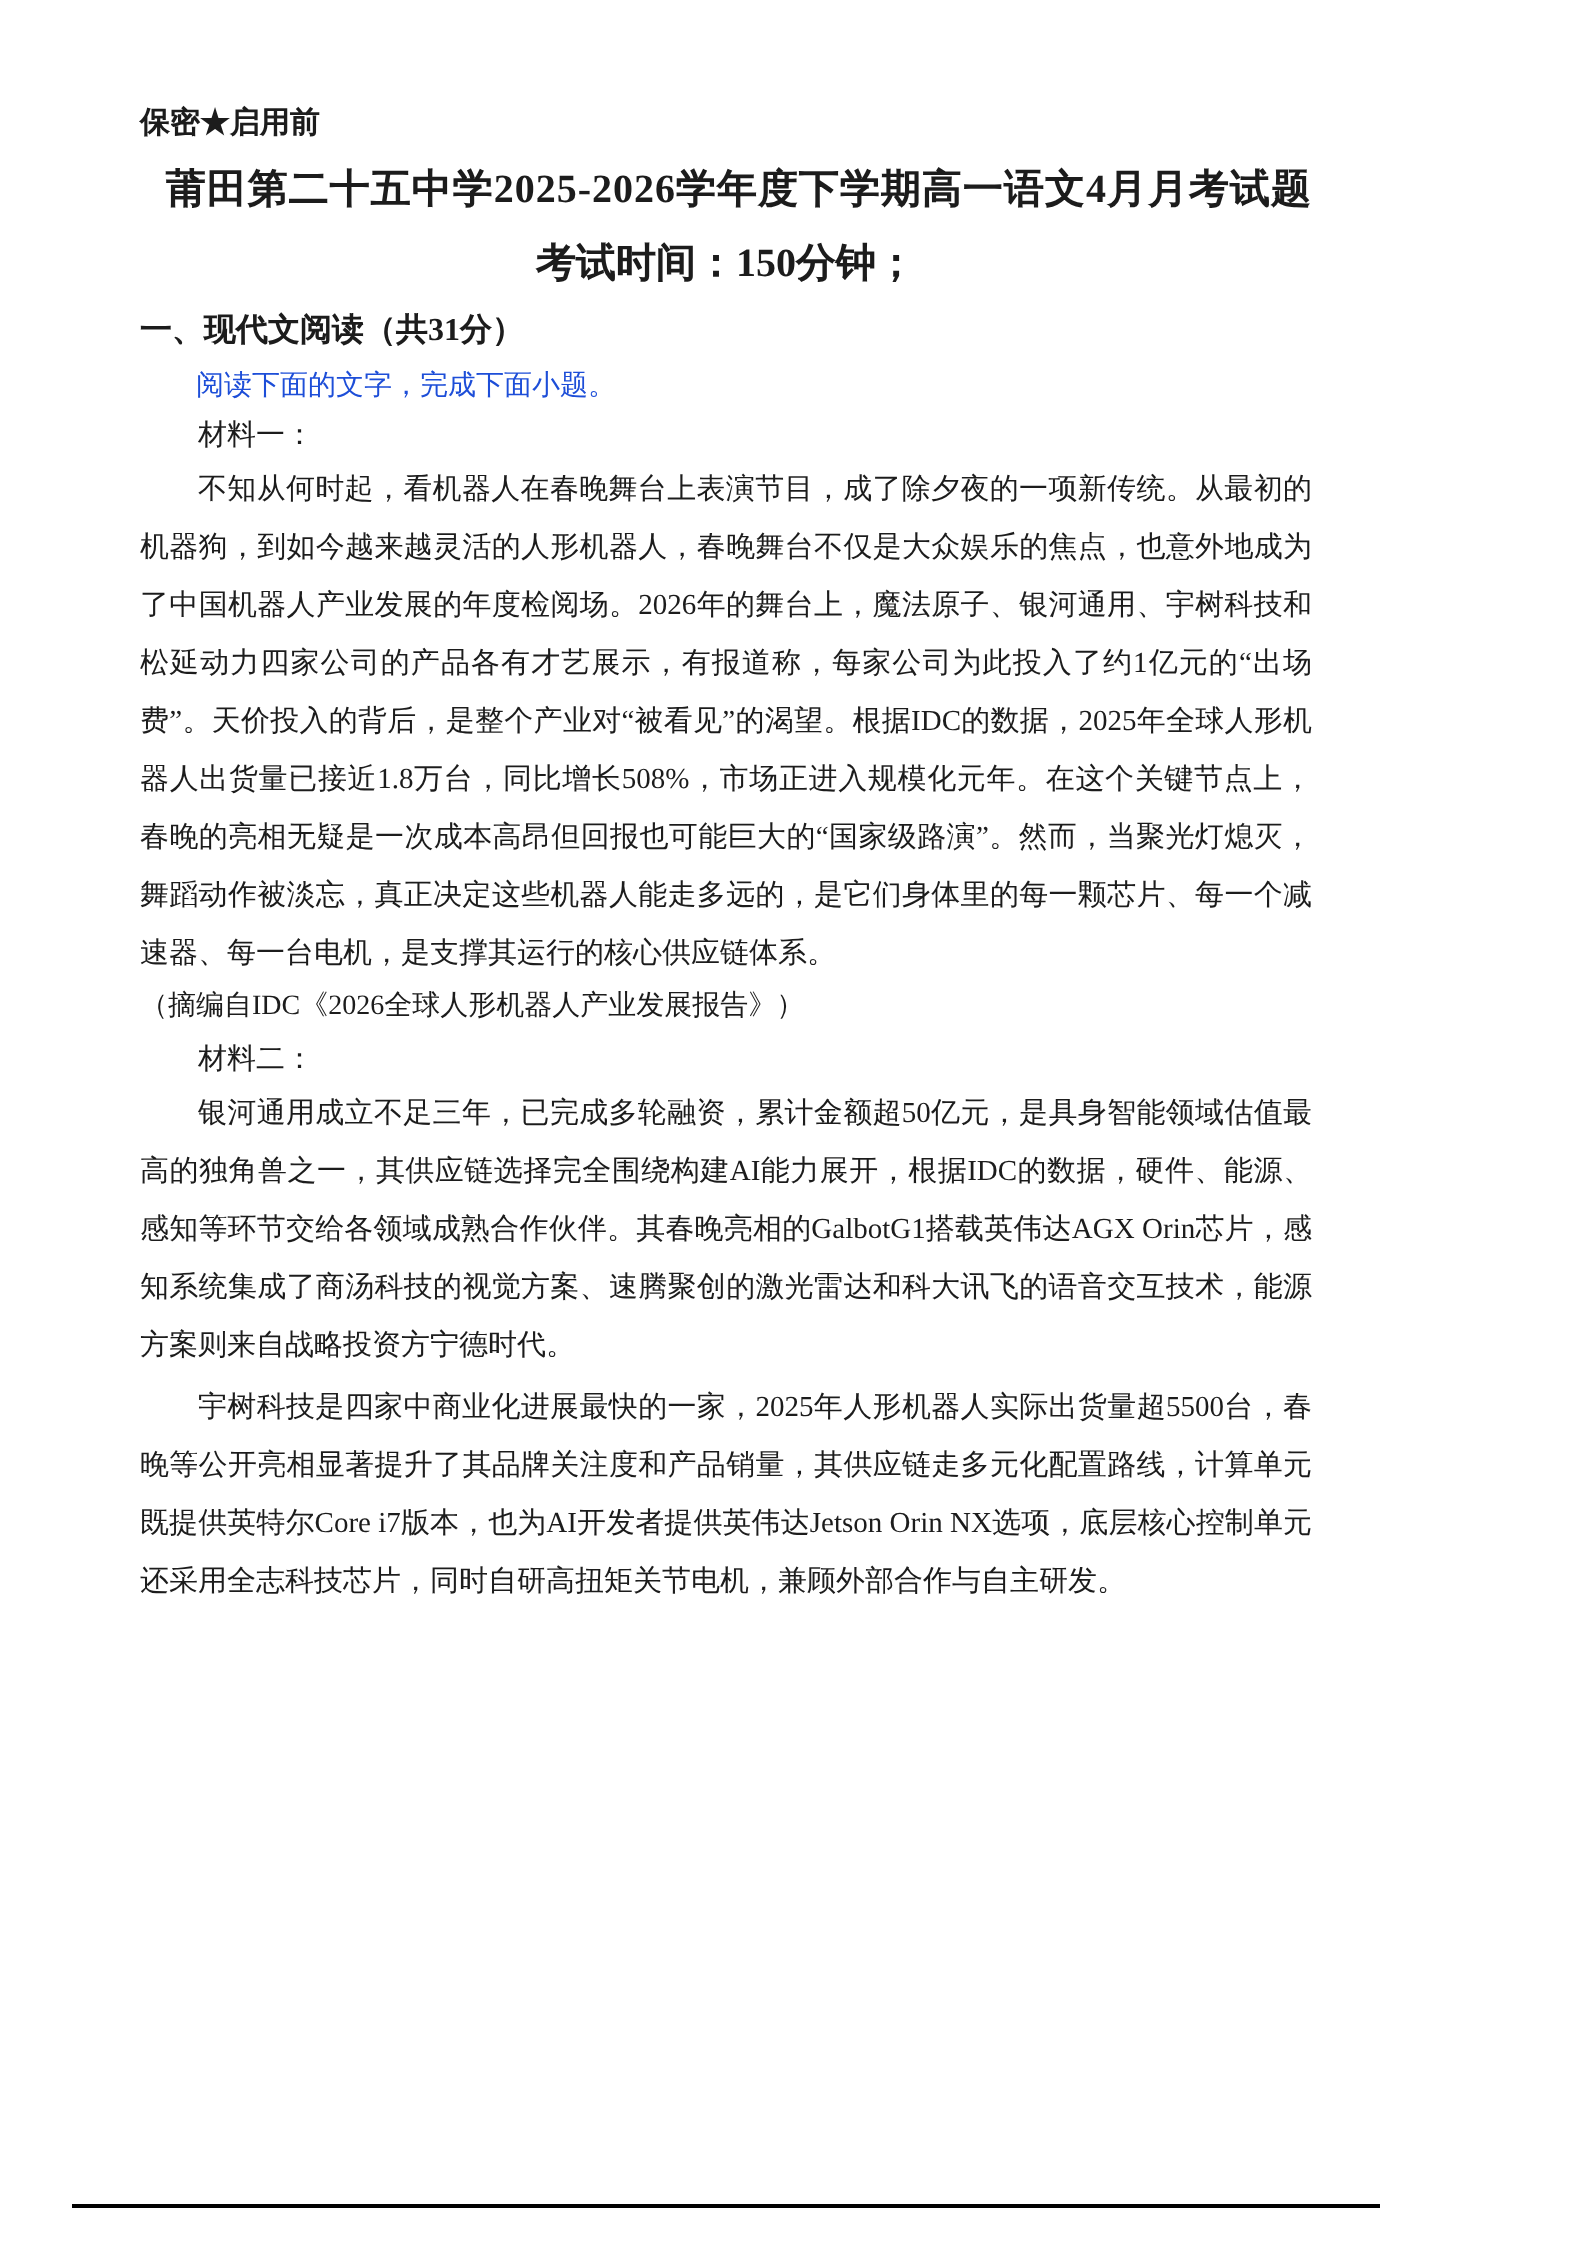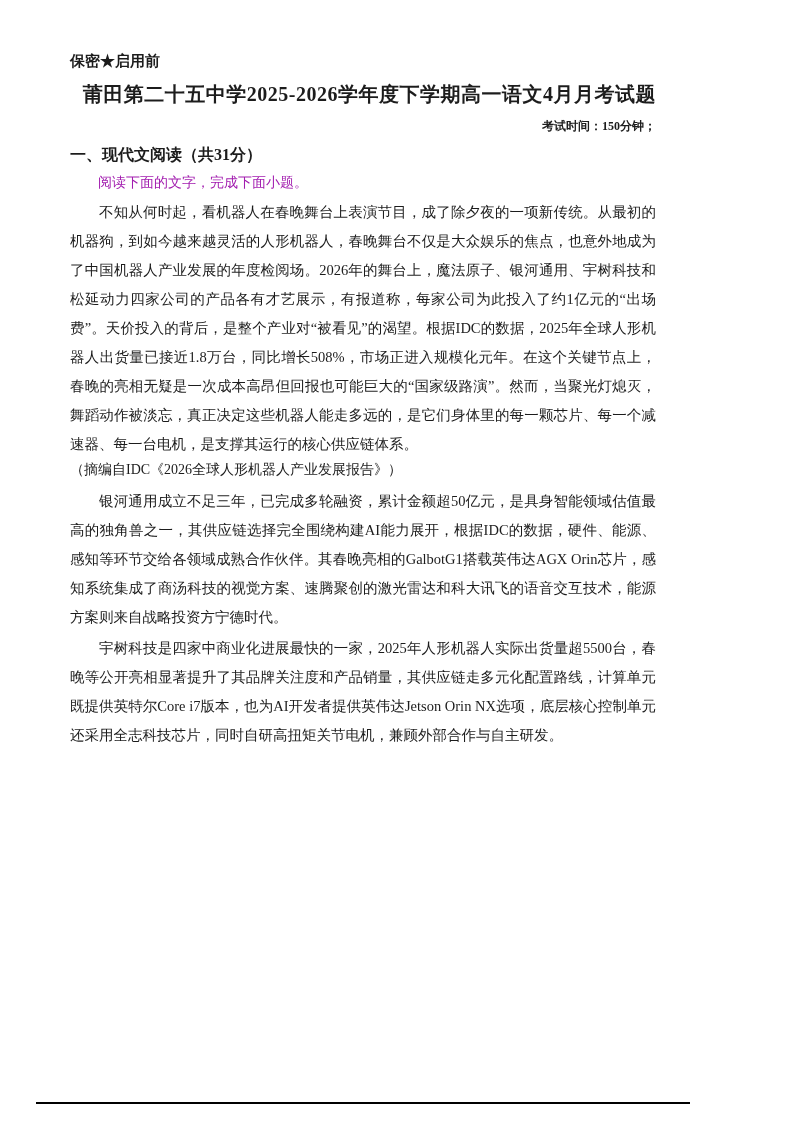"考试时间：150分钟；" .exam-time { font-size: 12px -> 20px; text-align: right -> center }
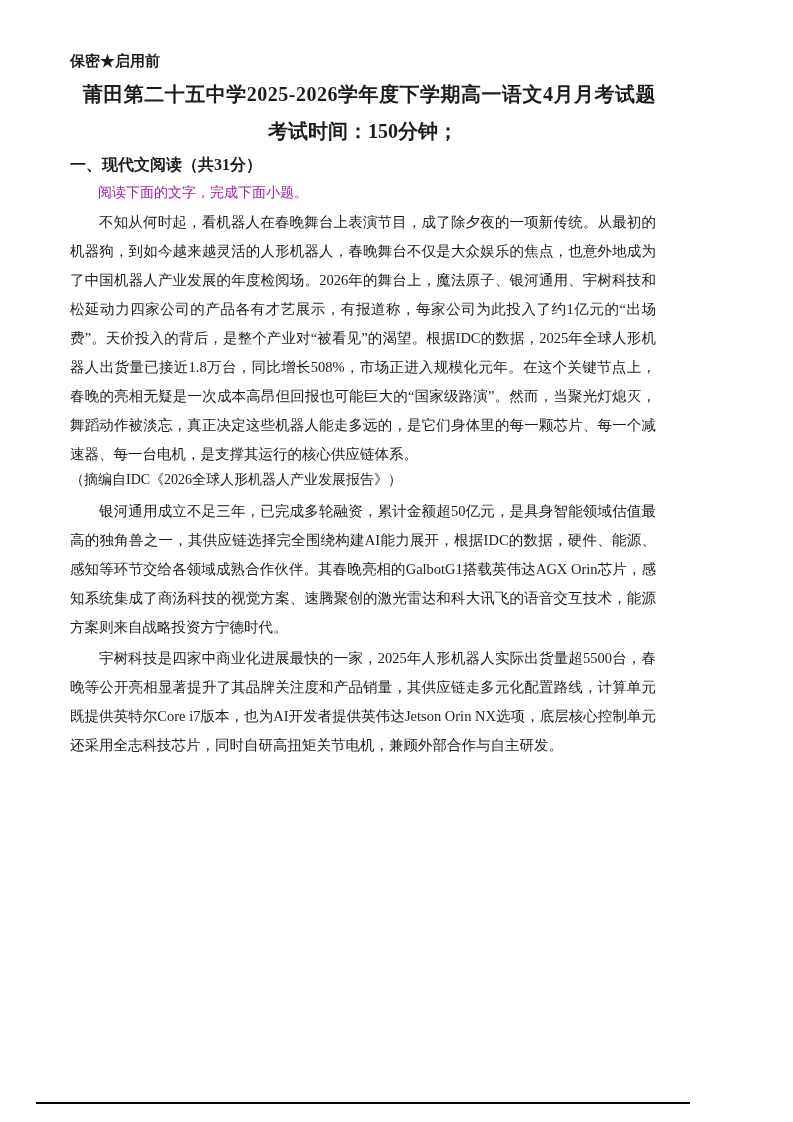"阅读下面的文字，完成下面小题。" .instruction { color: #a21caf -> #1d4ed8 }
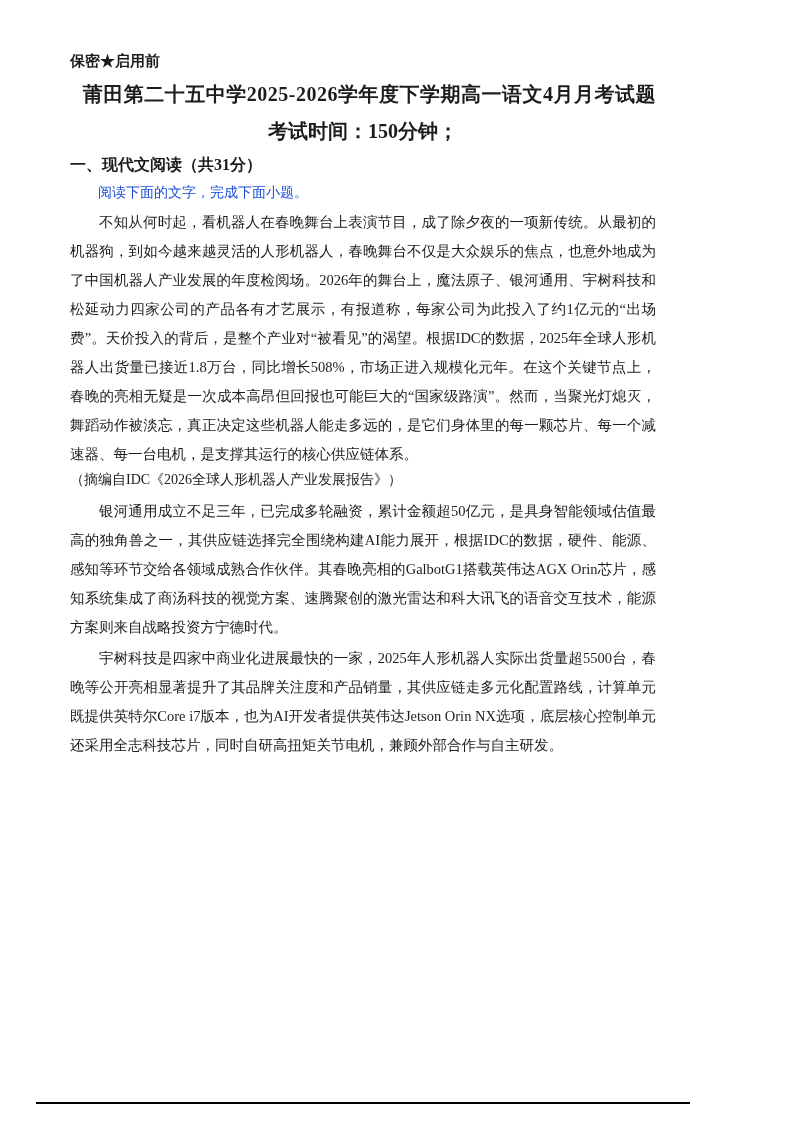"材料一：" p.material-label { html: none -> <p>材料一：</p> }
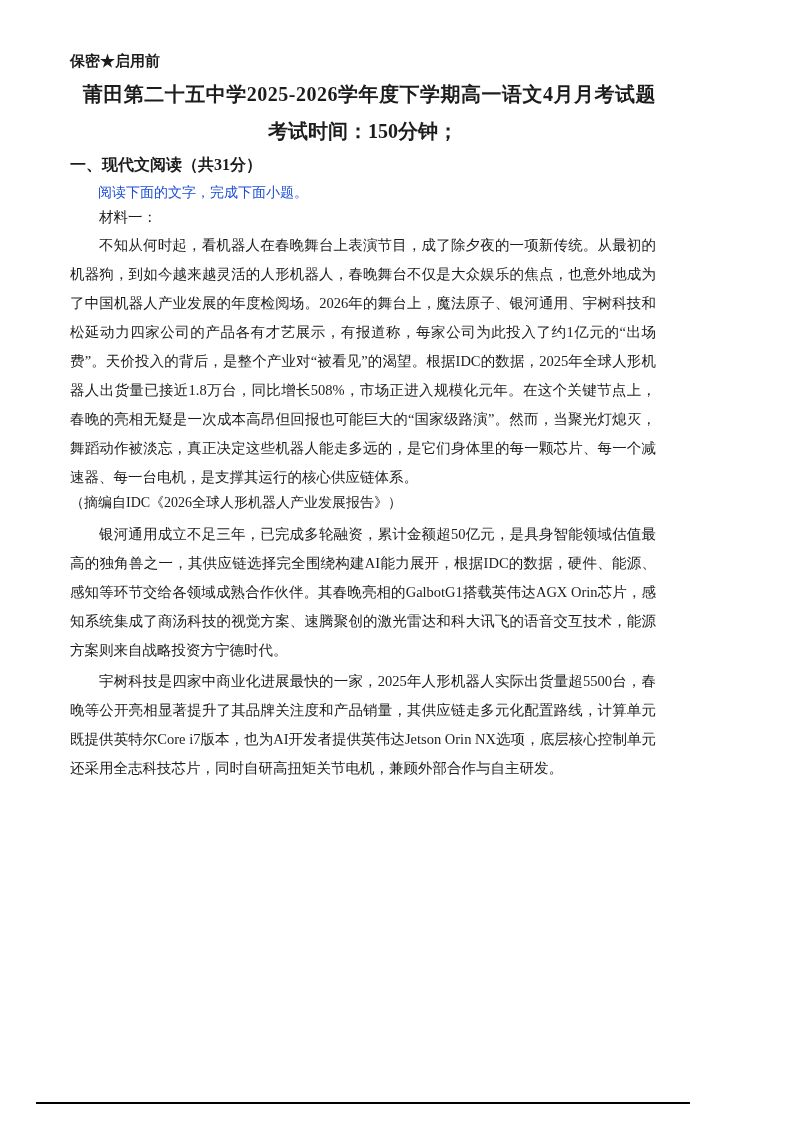"材料二：" p.material-label { html: none -> <p>材料二：</p> }
